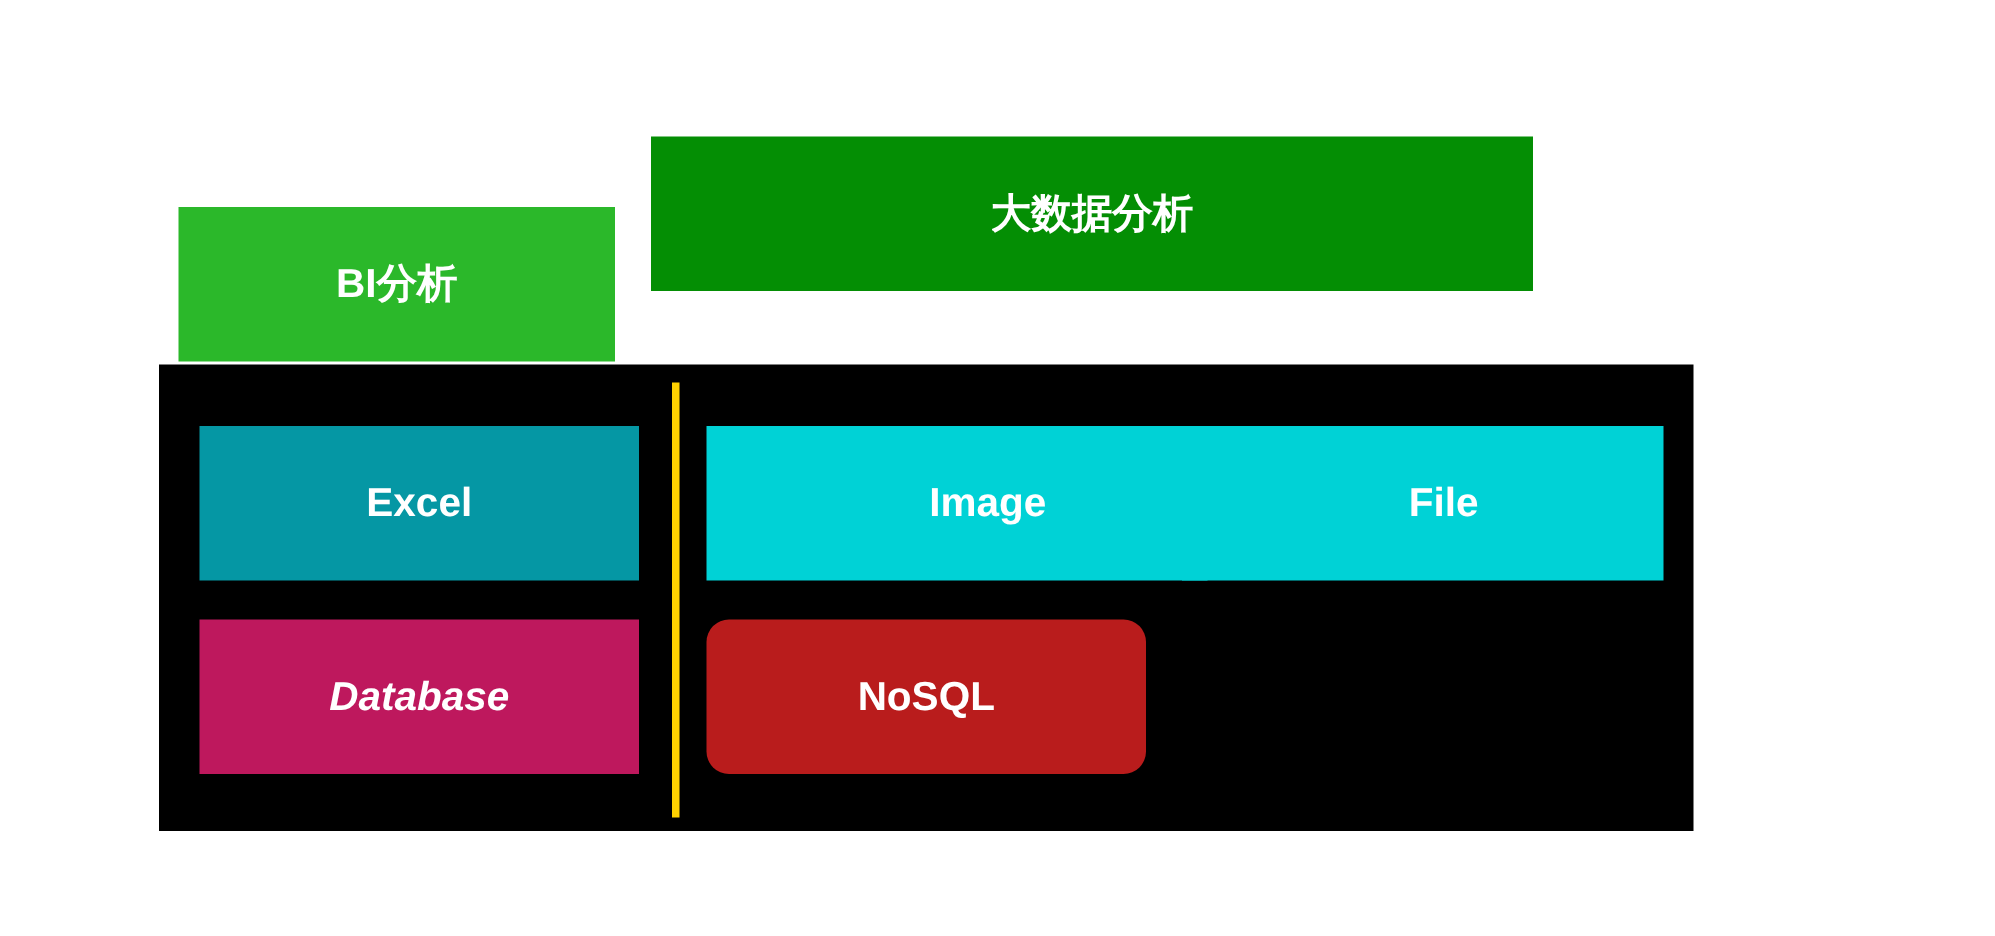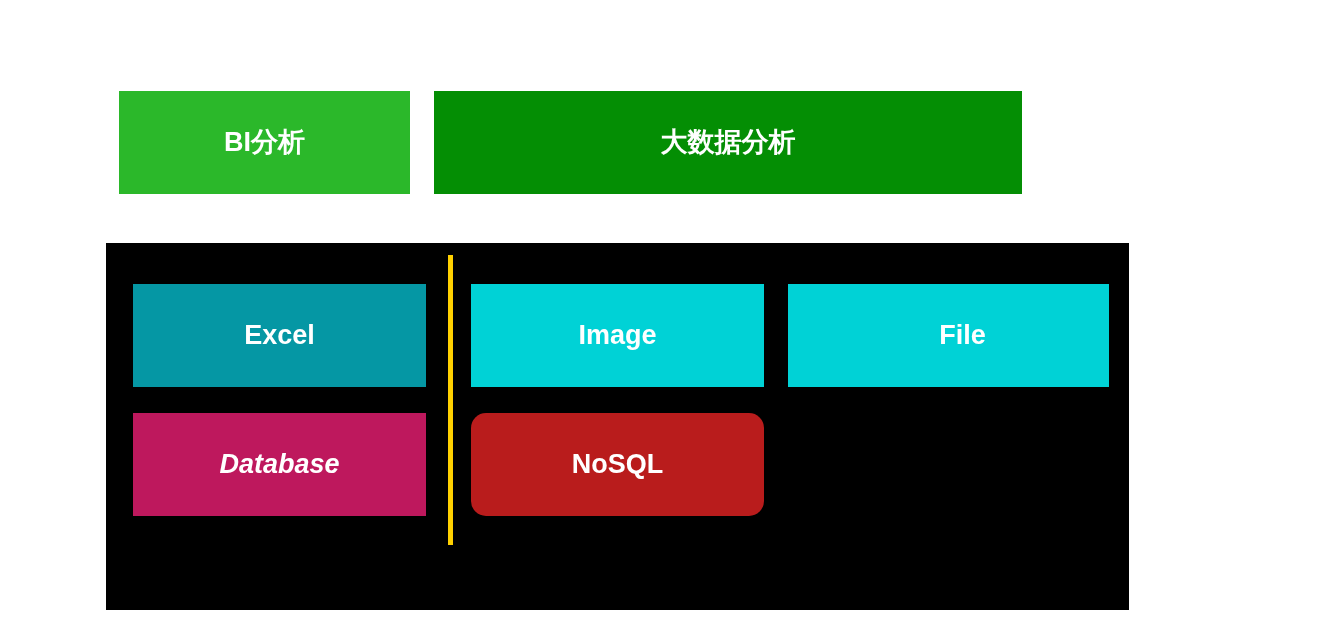"BI分析" .cat-bar.bi { margin-top: none -> 47px }
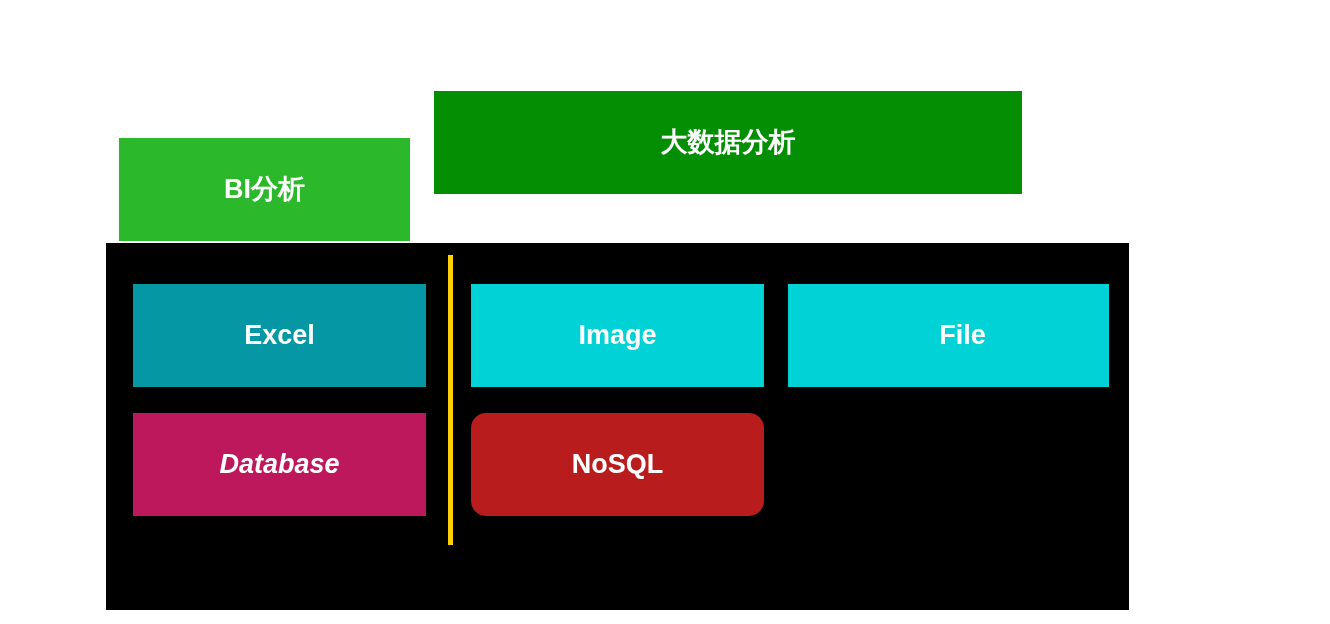"Excel" .panel { height: 367px -> 311px }
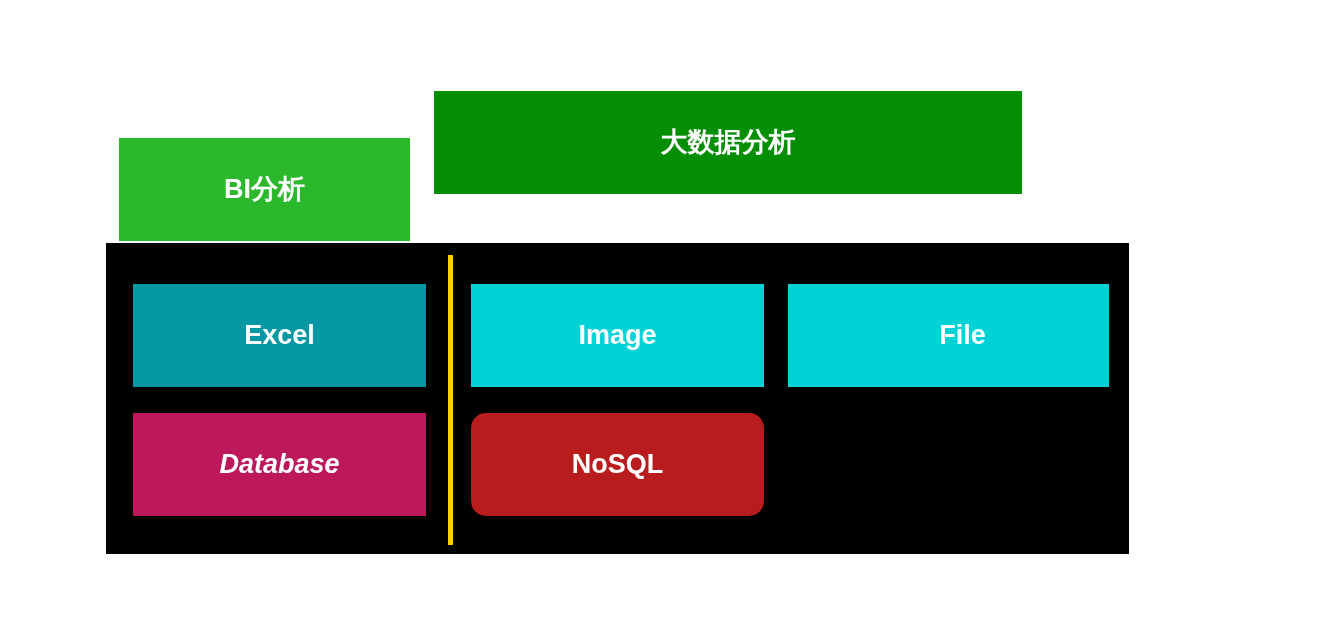"Image" div.box { padding-left: none -> 41px }
